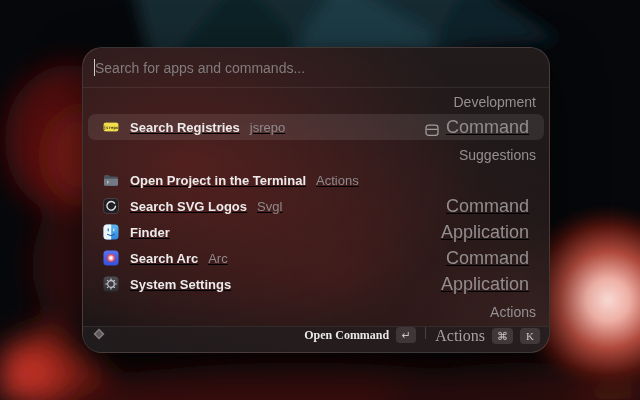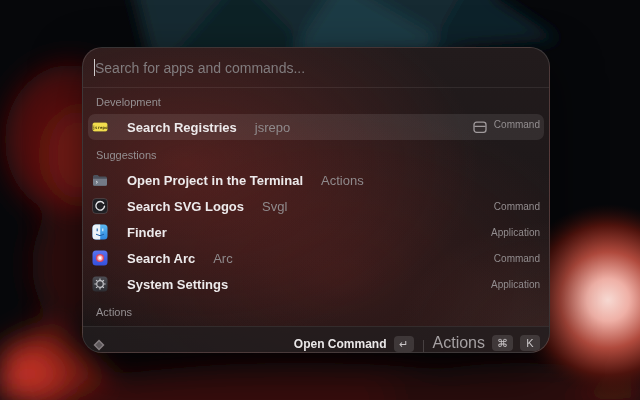"Development" .sec-header { font-size: 11px -> 14px; text-align: none -> right }
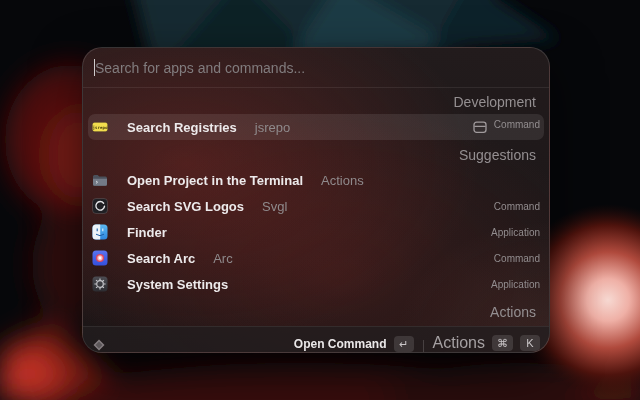"Search Registries" .row { gap: 8px -> 0; padding: 0 4px -> 0 15px; text-decoration: none -> underline }
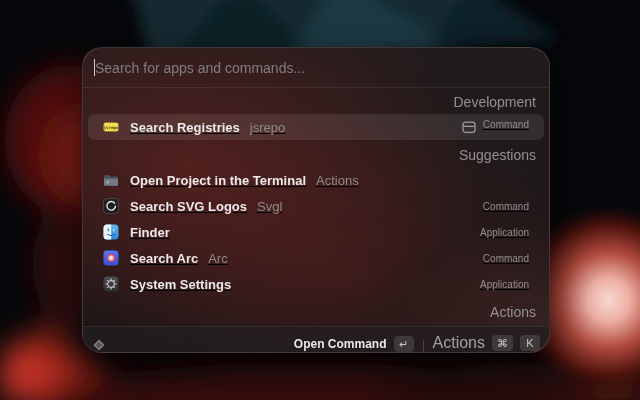"Command" .accessory { align-items: flex-start -> flex-end; font-size: 10px -> 18px }
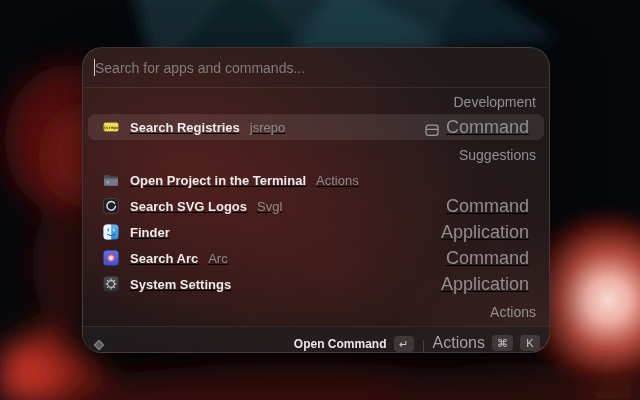"Open Command" .footer { align-items: flex-end -> flex-start; font-family: none -> Liberation Serif, serif }
